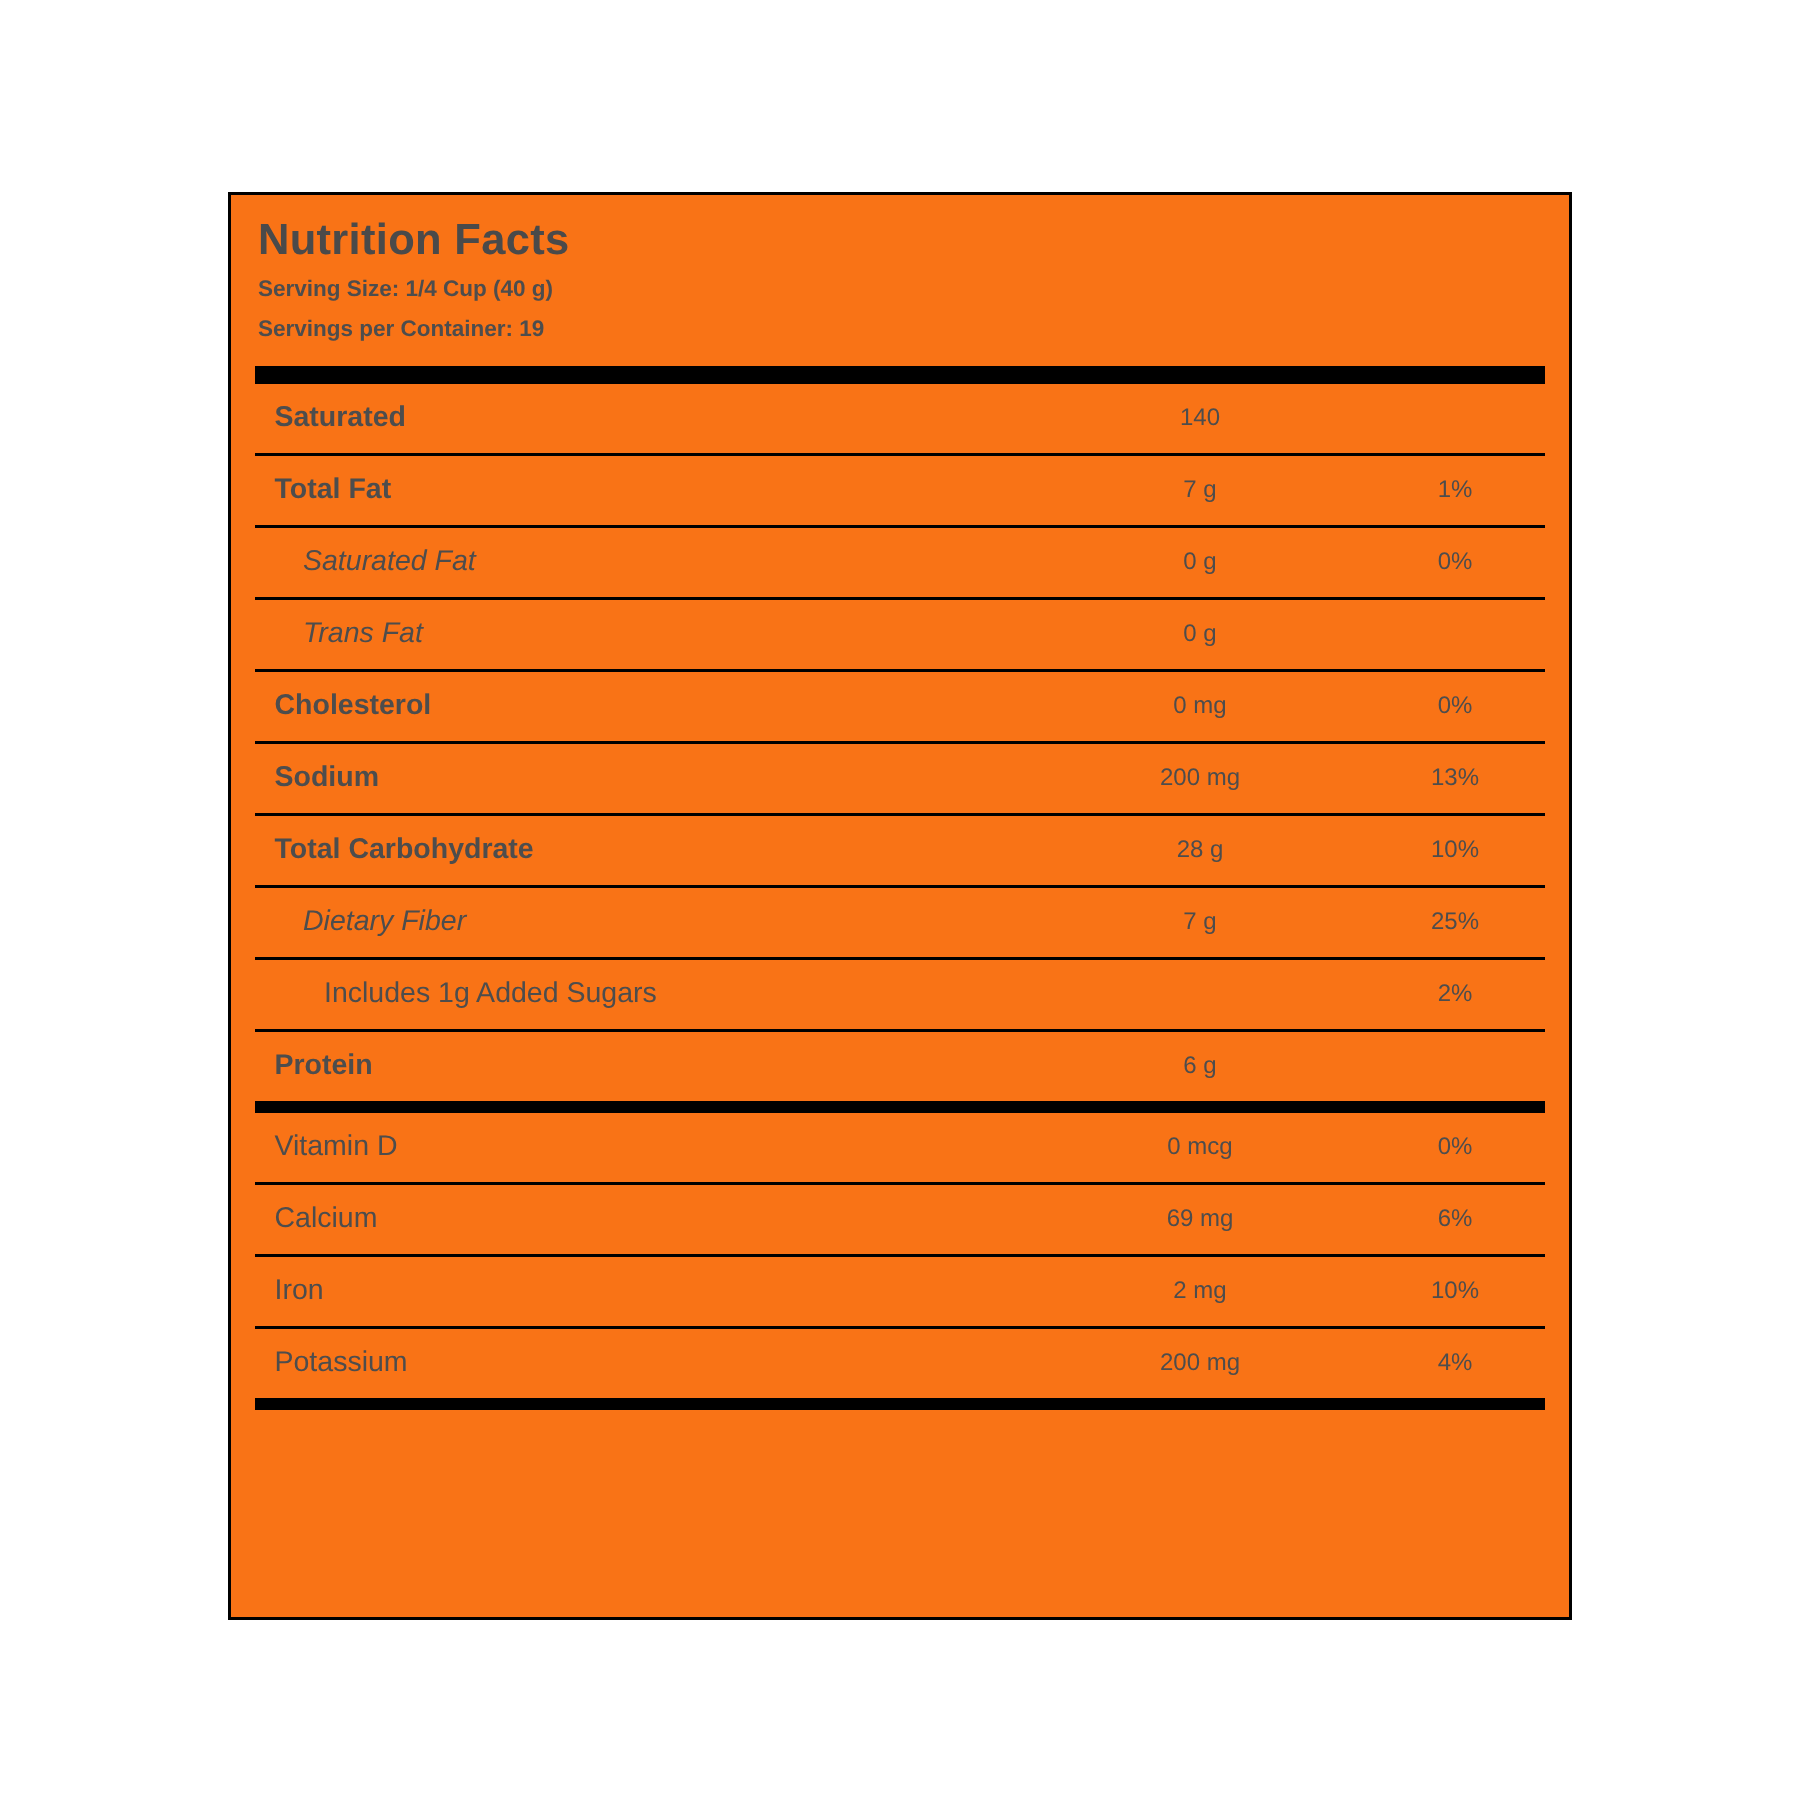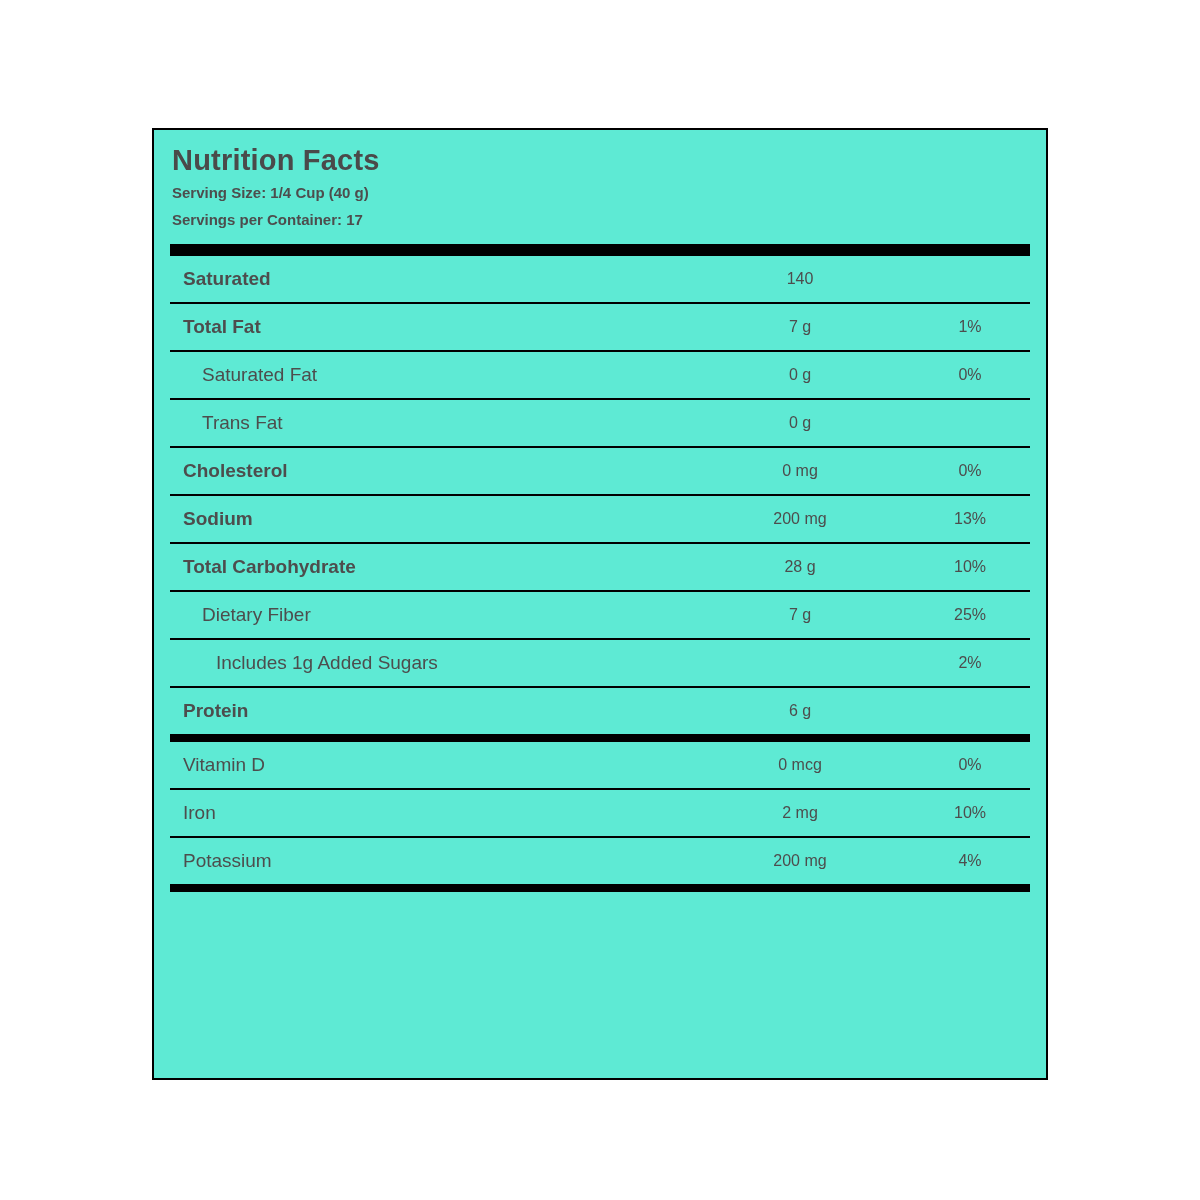"Nutrition Facts" .label-box { background: #5eead4 -> #f97316 }
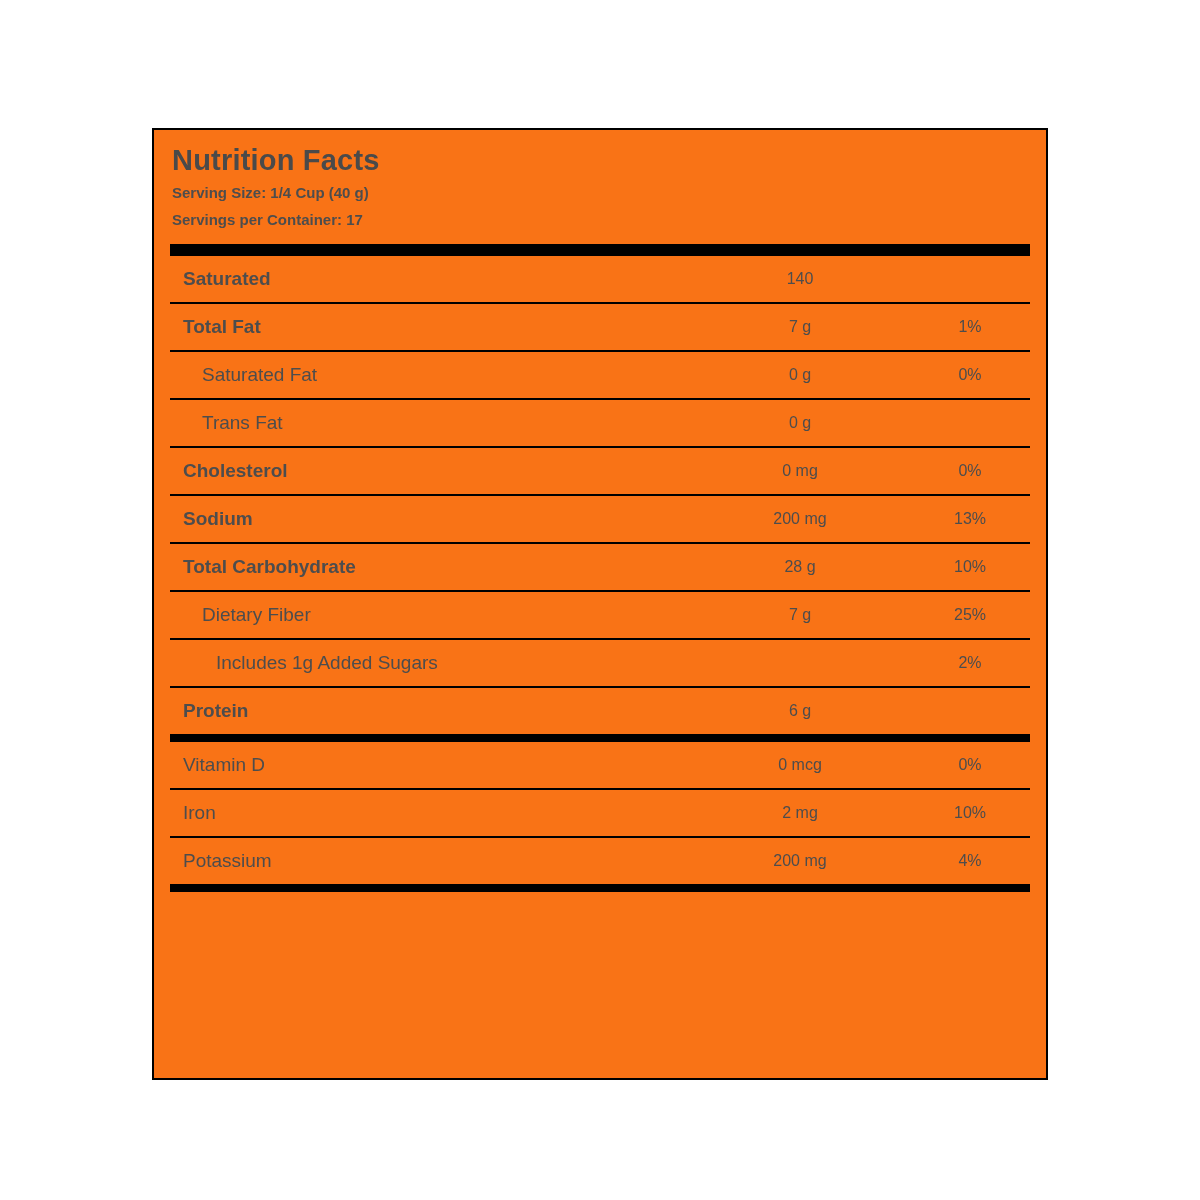"Servings per Container: 17" div.serving-line { text: 17 -> 19 }
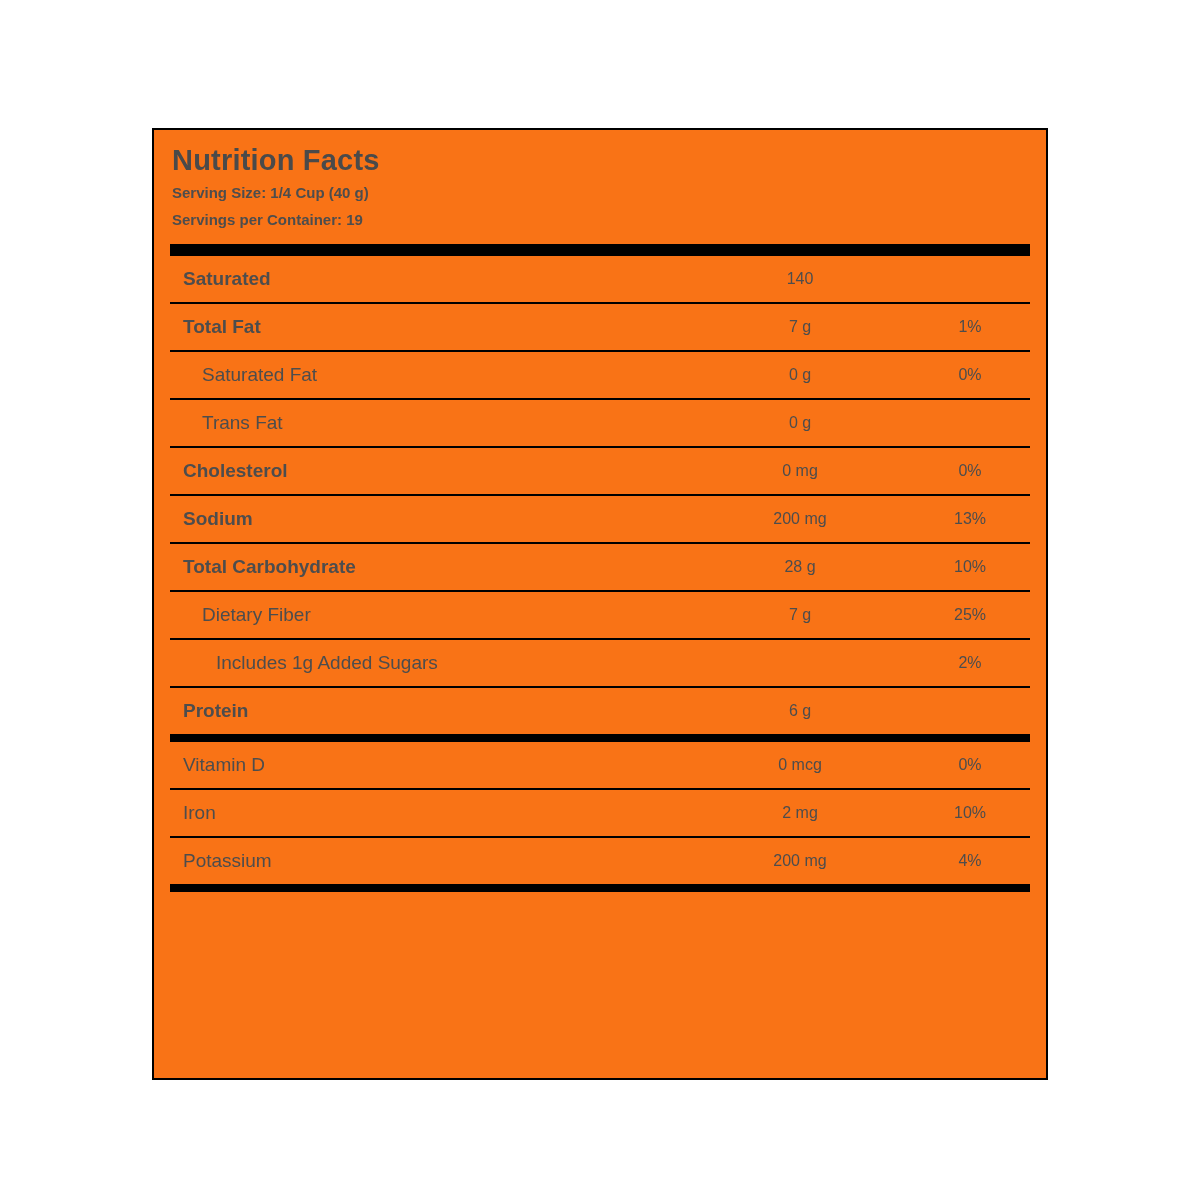"Saturated Fat" .row.i1 .cell-label { font-style: none -> italic }
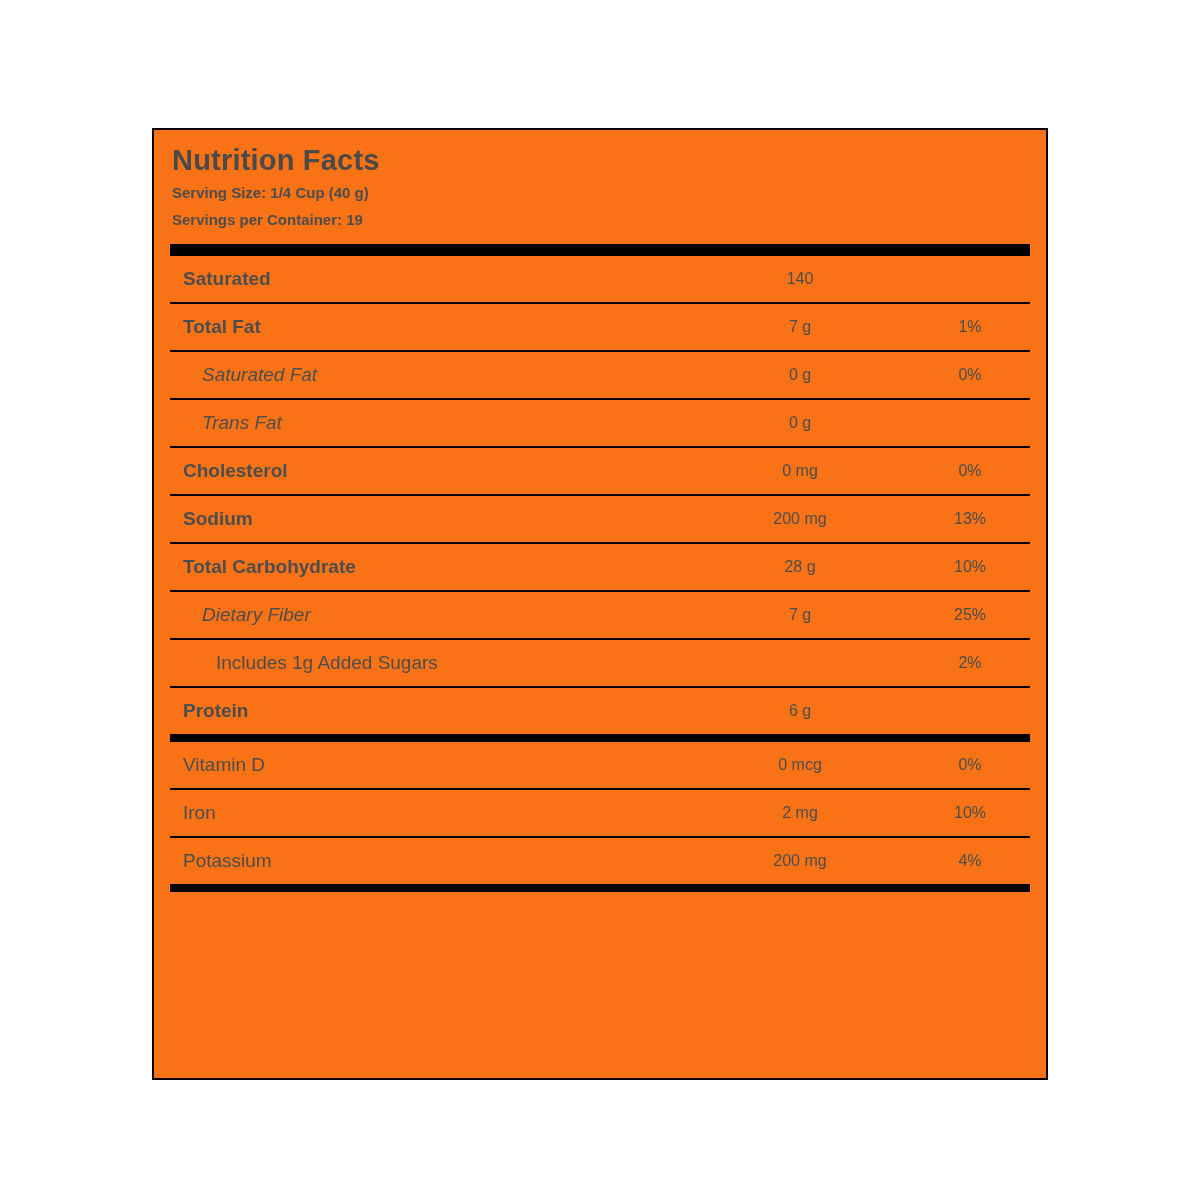"Calcium" div.row { html: none -> <div> <div>Calcium</div> <div>69 mg</div> <div>6%</div> </div> }
